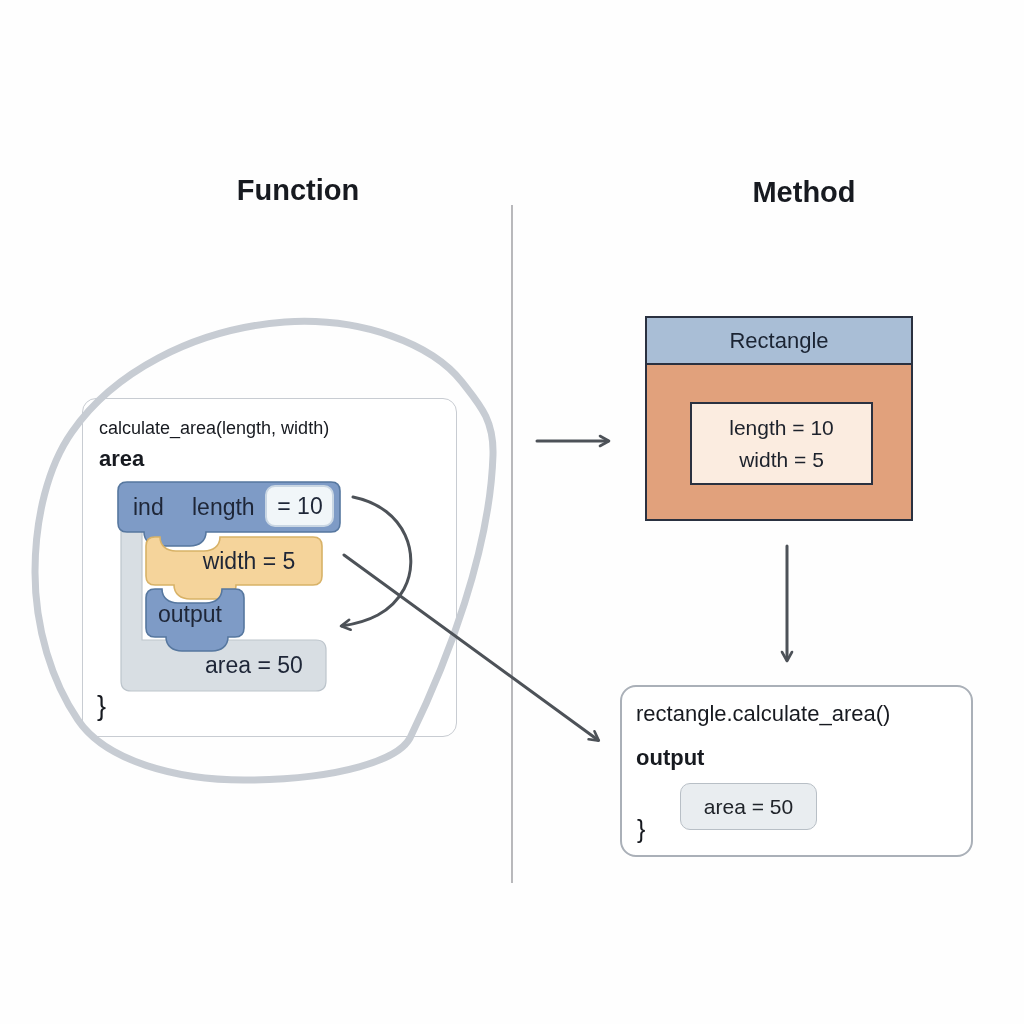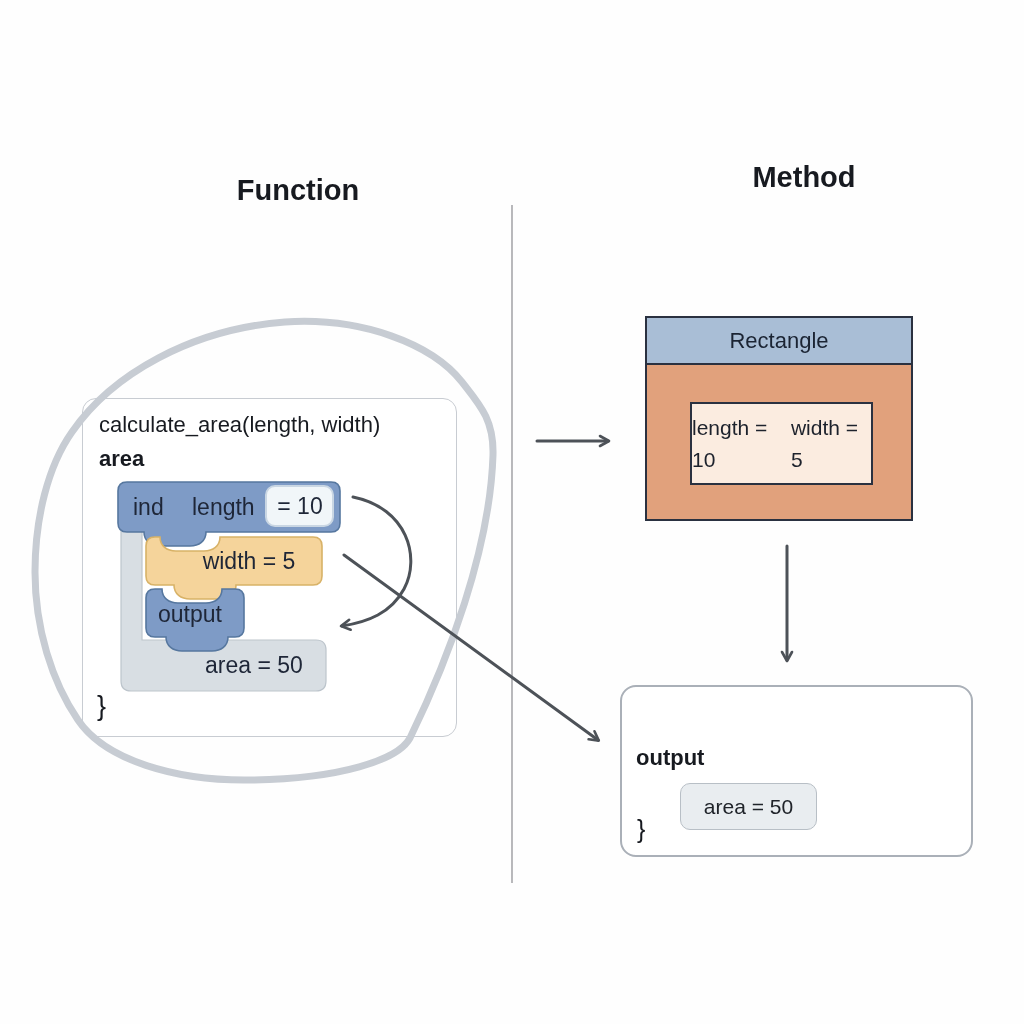"Method" .title.right { top: 161px -> 176px }
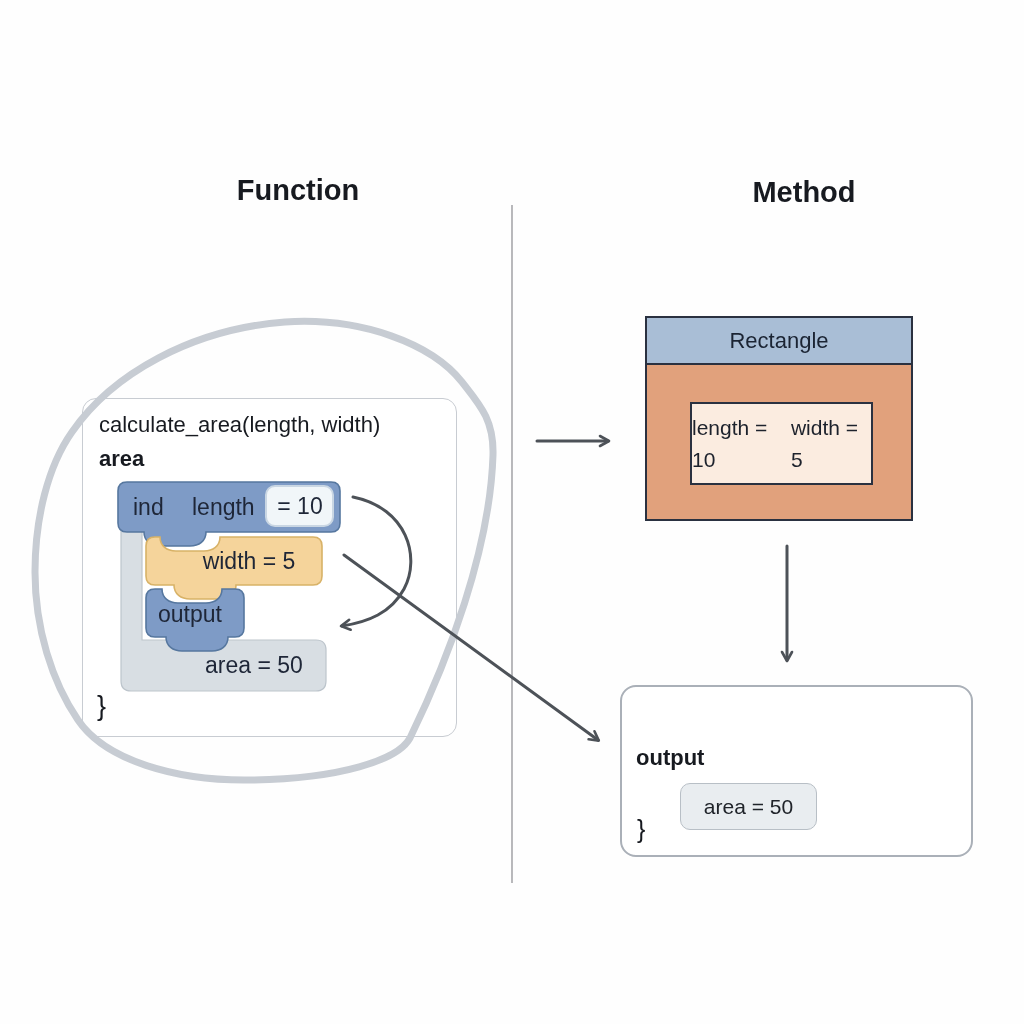"calculate_area(length, width)" .fn-box .sig { font-size: 22px -> 18px; top: 13px -> 19px }
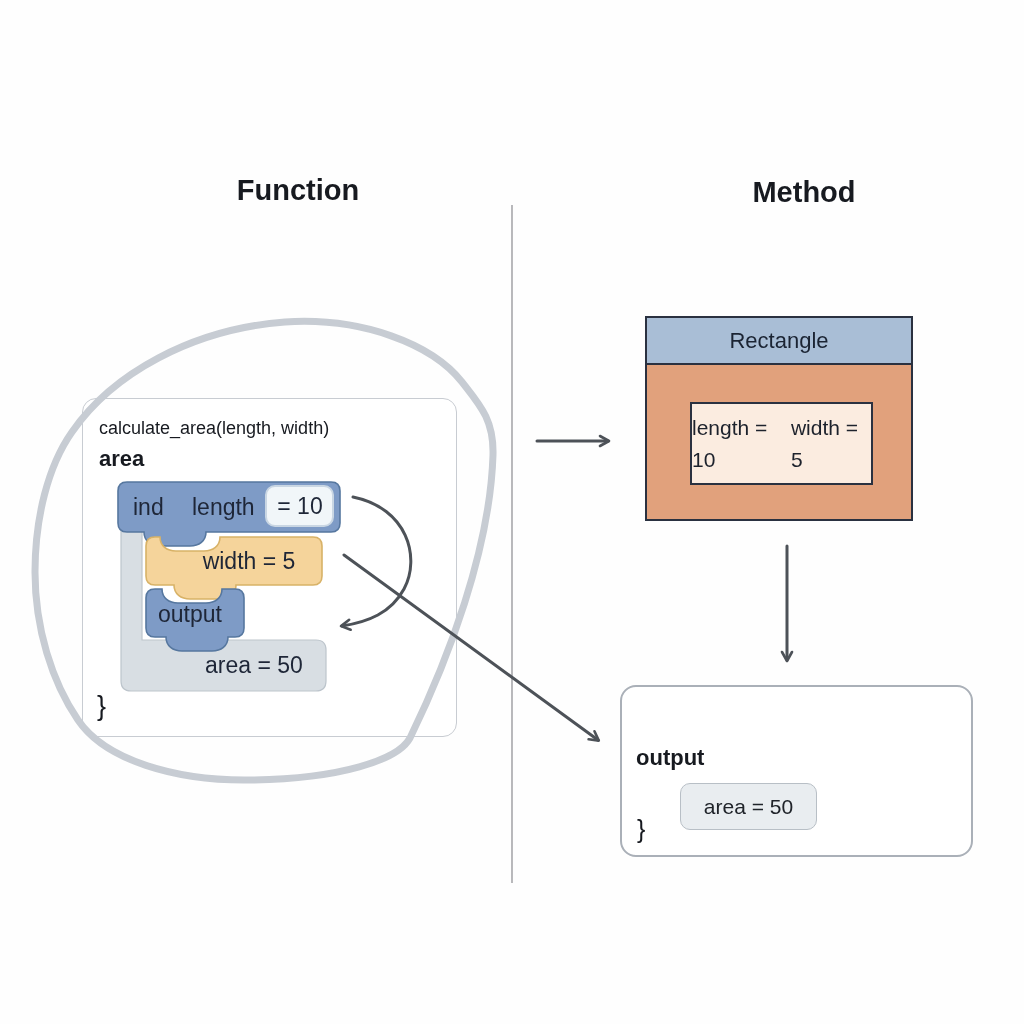"length = 10" .attr-box { flex-direction: row -> column }
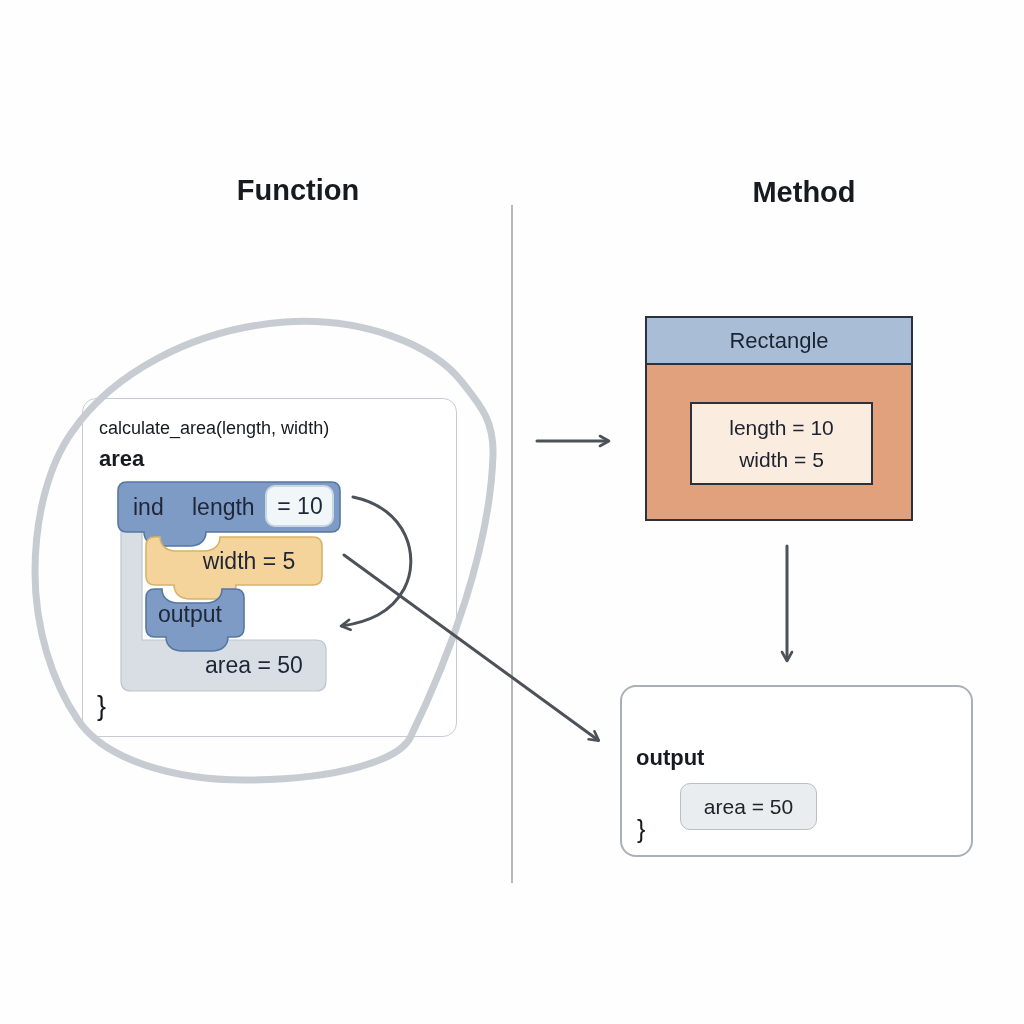"rectangle.calculate_area()" div.sig { html: none -> <div>rectangle.calculate_area()</div> }
